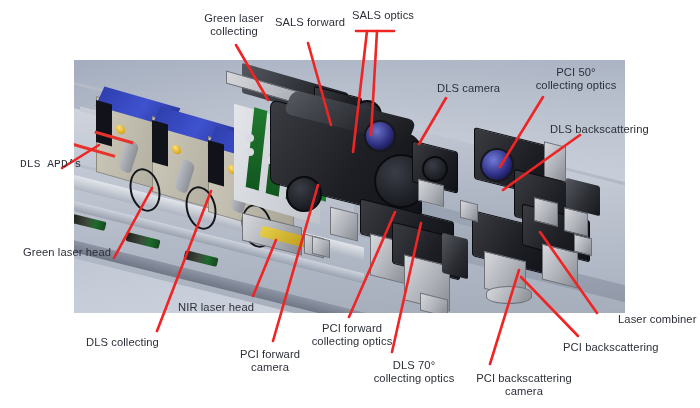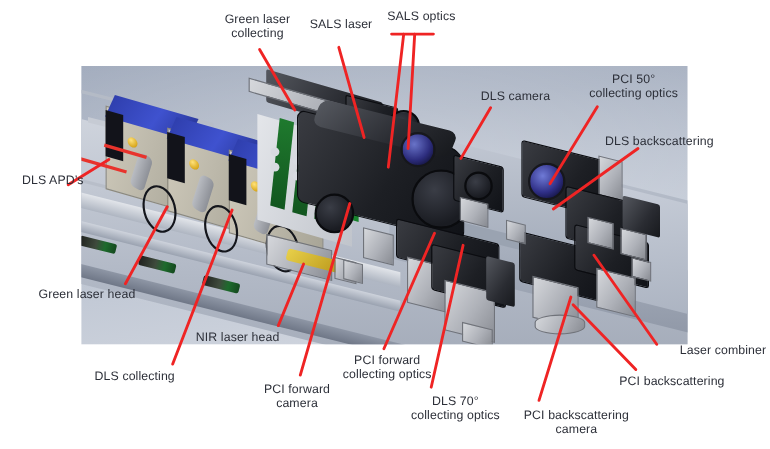"SALS laser" div.lbl { text: laser -> forward }
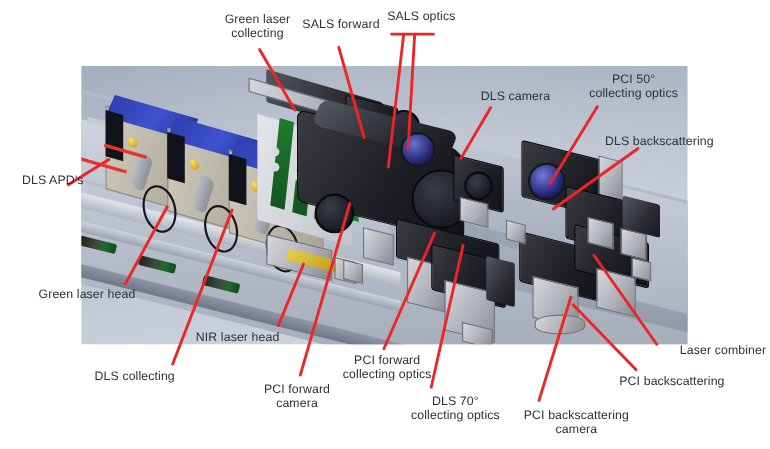"DLS APD’s" div.lbl { font-family: none -> Liberation Mono, monospace }
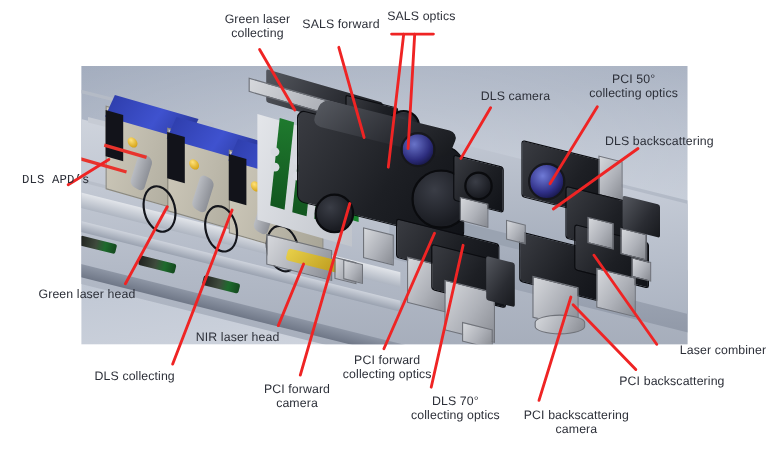"Green laser head" div.lbl { margin-left: 12px -> none; top: 262px -> 246px }
